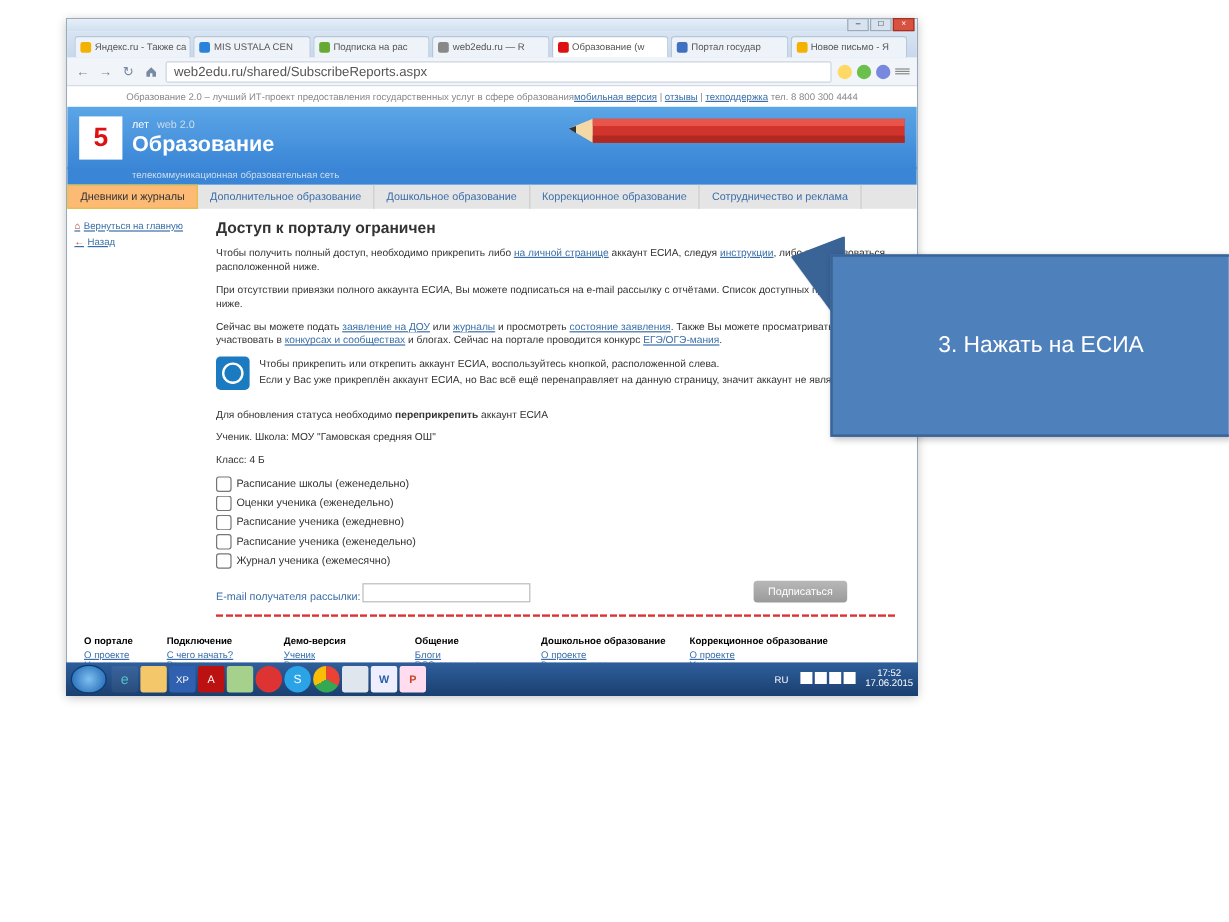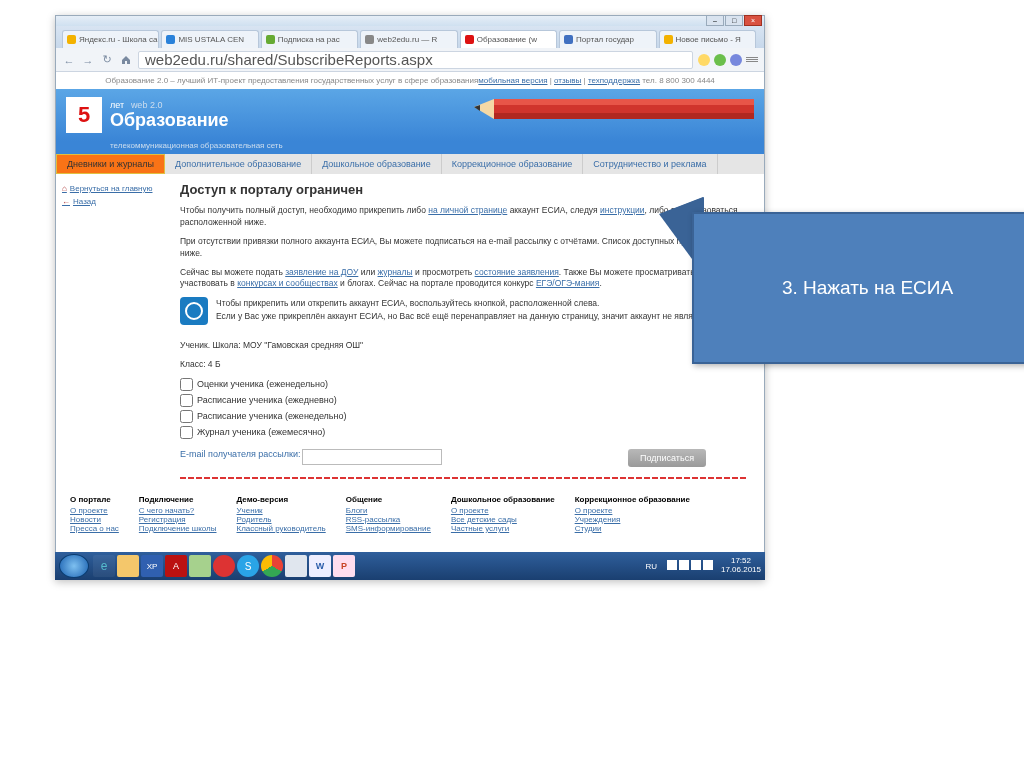"Яндекс.ru - Школа са" span { text: Школа -> Также }
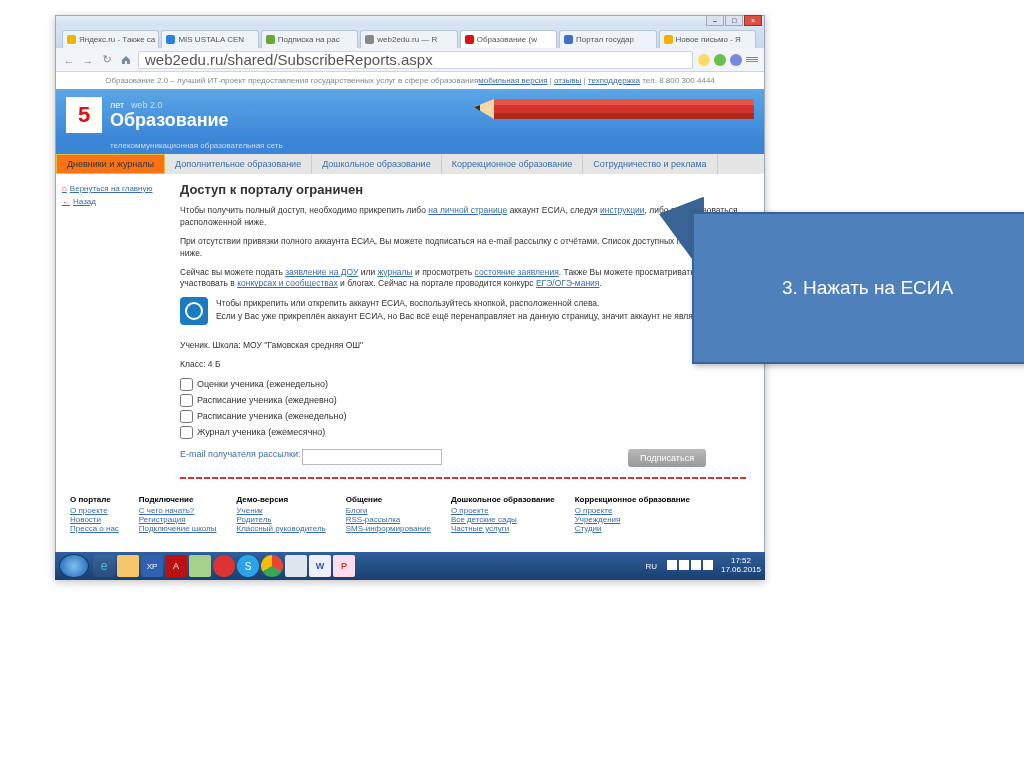"web2edu.ru/shared/SubscribeReports.aspx" .urlbox { font-size: 15px -> 11px }
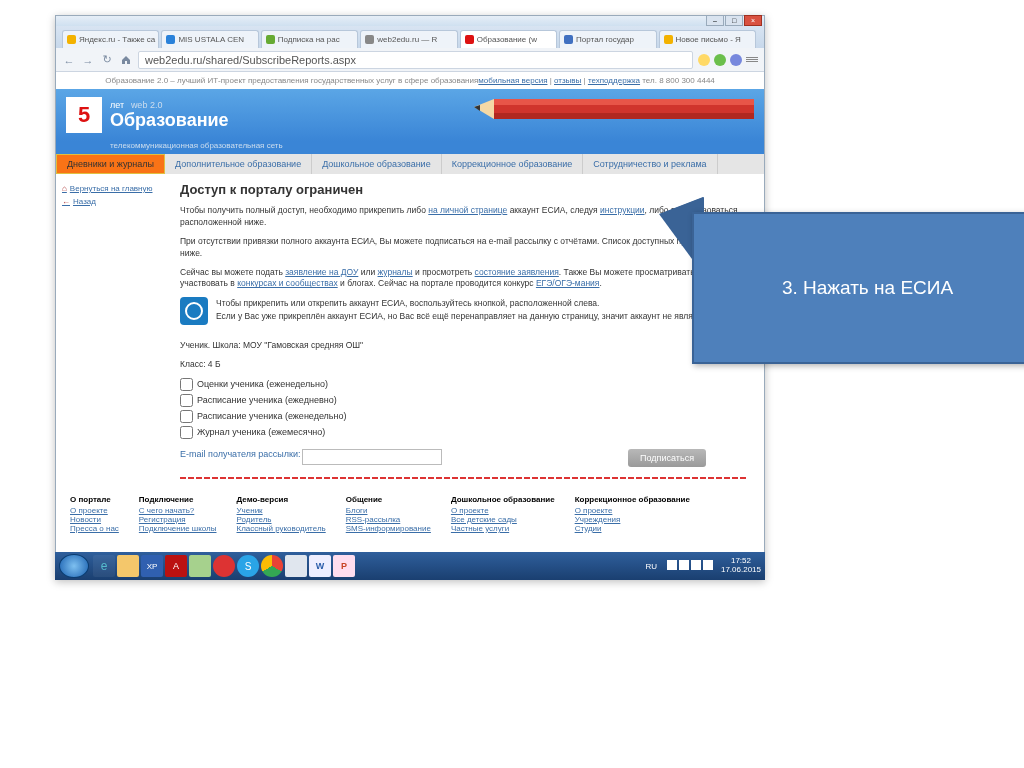"Дневники и журналы" .mainnav .navtab.first { background: #f97316 -> #fdba74 }
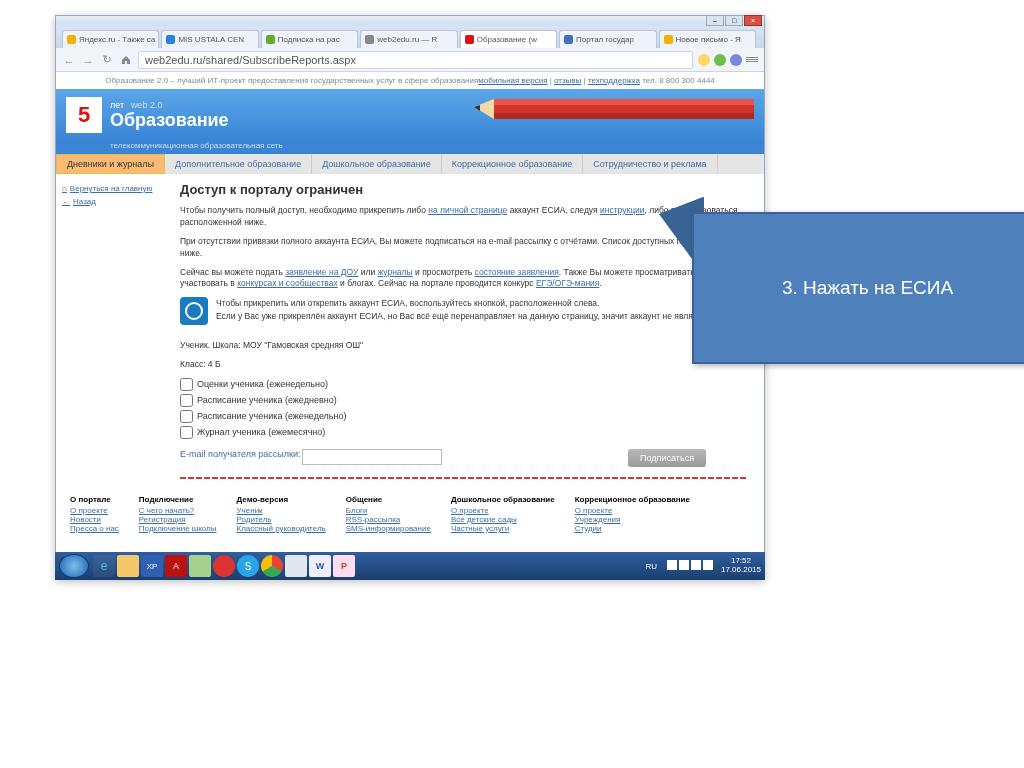"Для обновления статуса необходимо" p { html: none -> <p> <span>Для обновления статуса необходимо </span><b>переприкрепить</b><span> аккаунт ЕСИА</span> </p> }
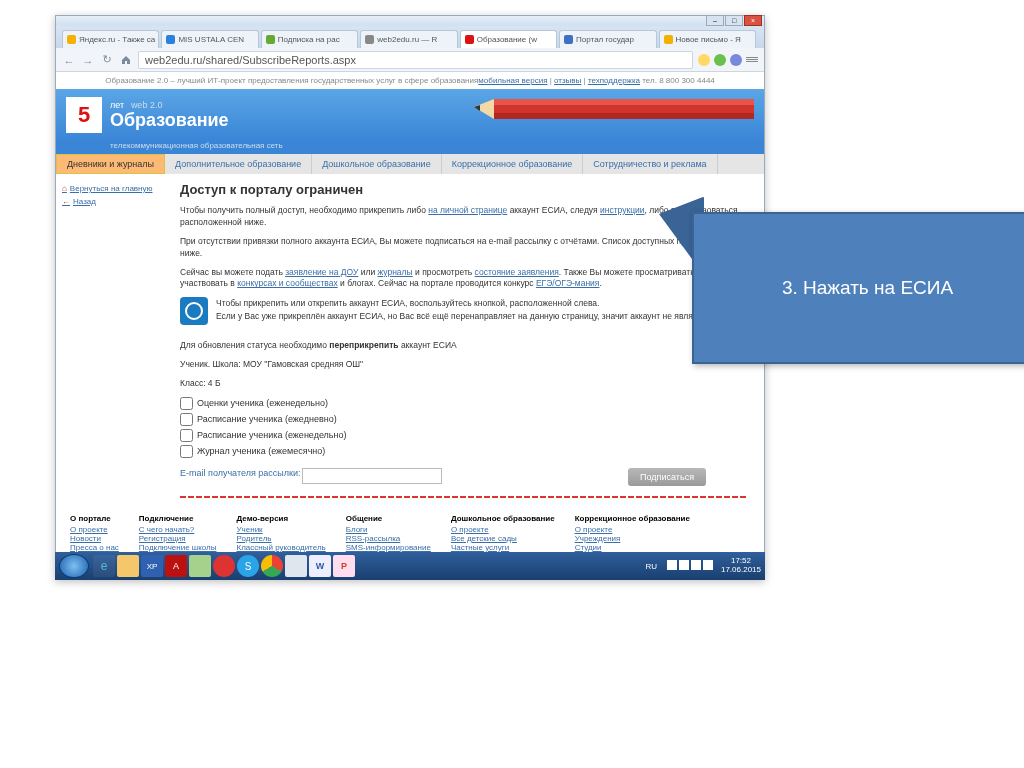"Расписание школы (еженедельно)" label { html: none -> <label><input>Расписание школы (еженедельно)</label> }
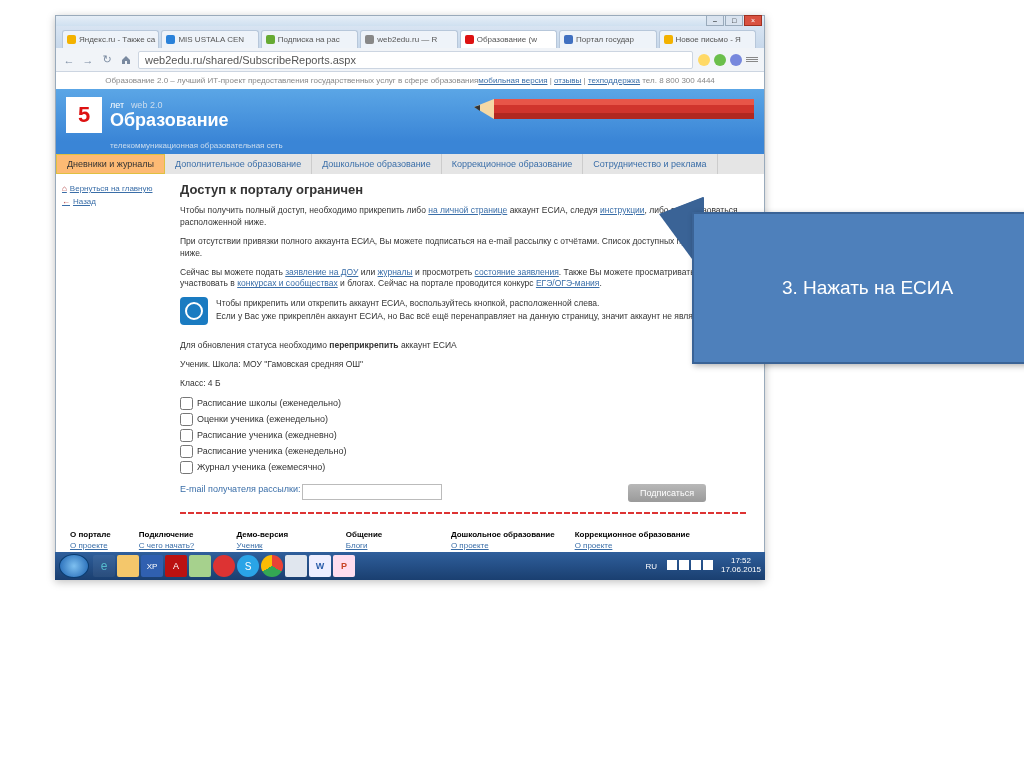"E-mail получателя рассылки:" .emailrow { align-items: flex-start -> flex-end }
